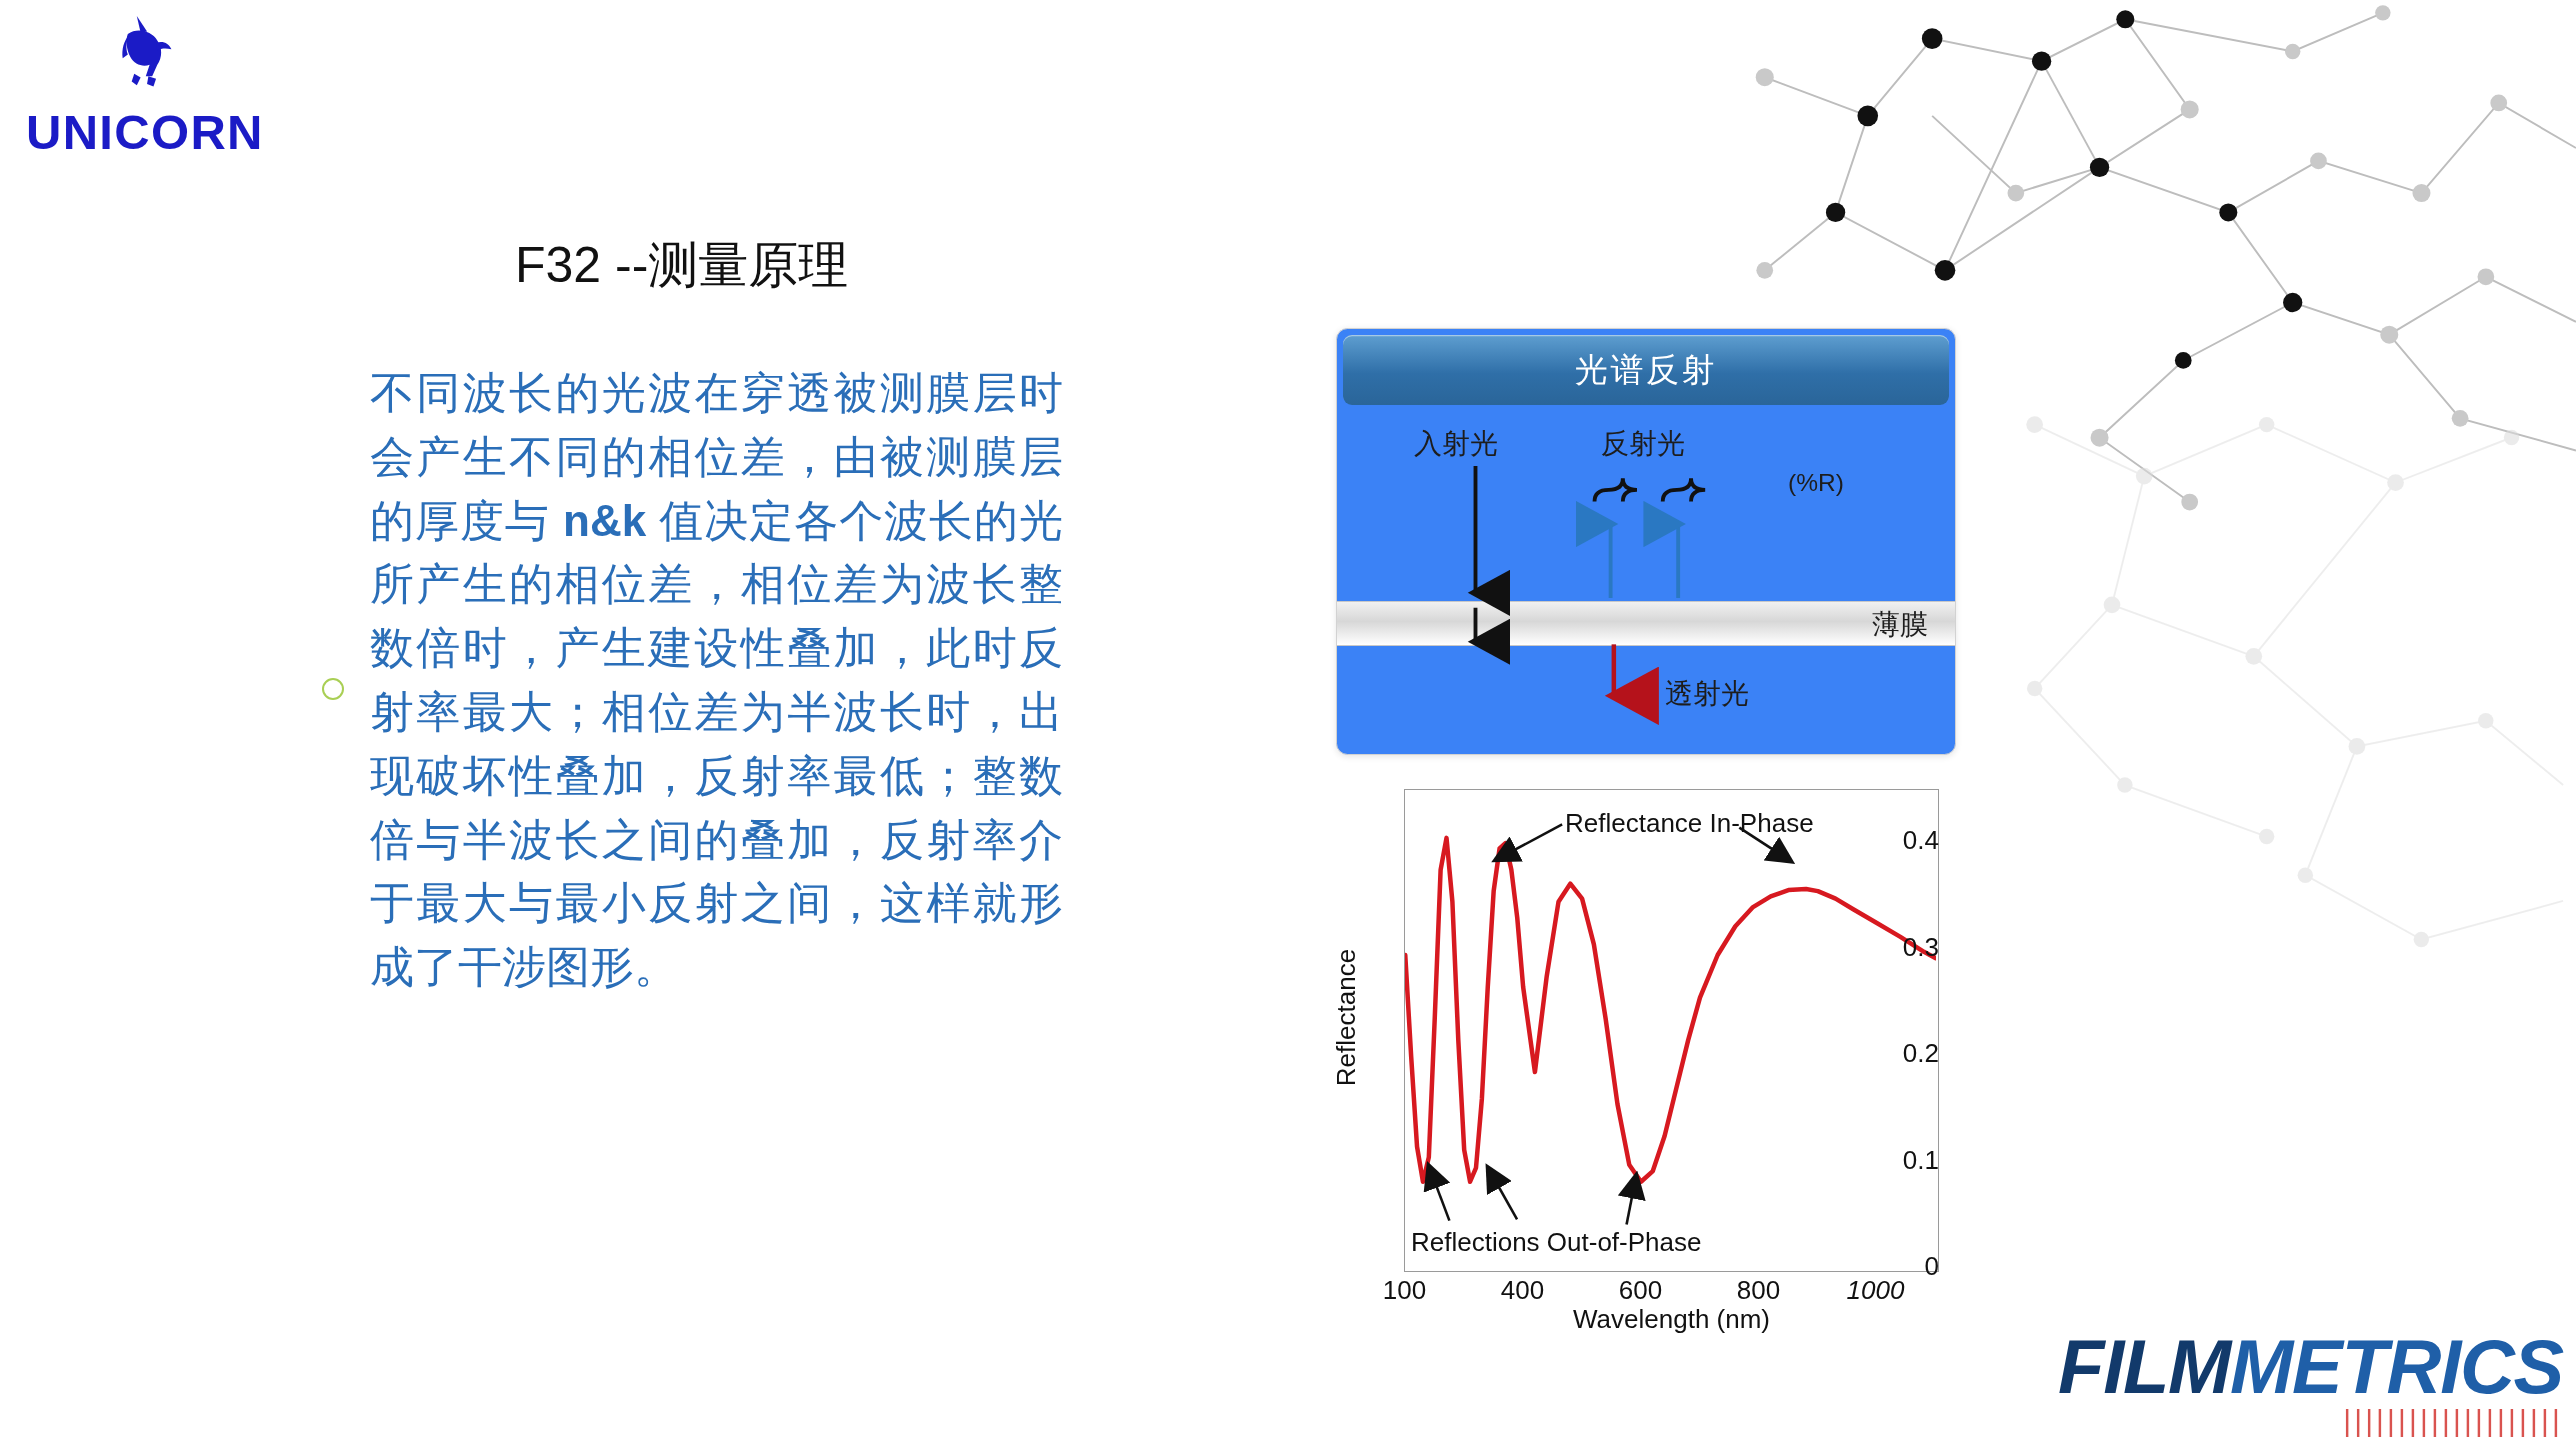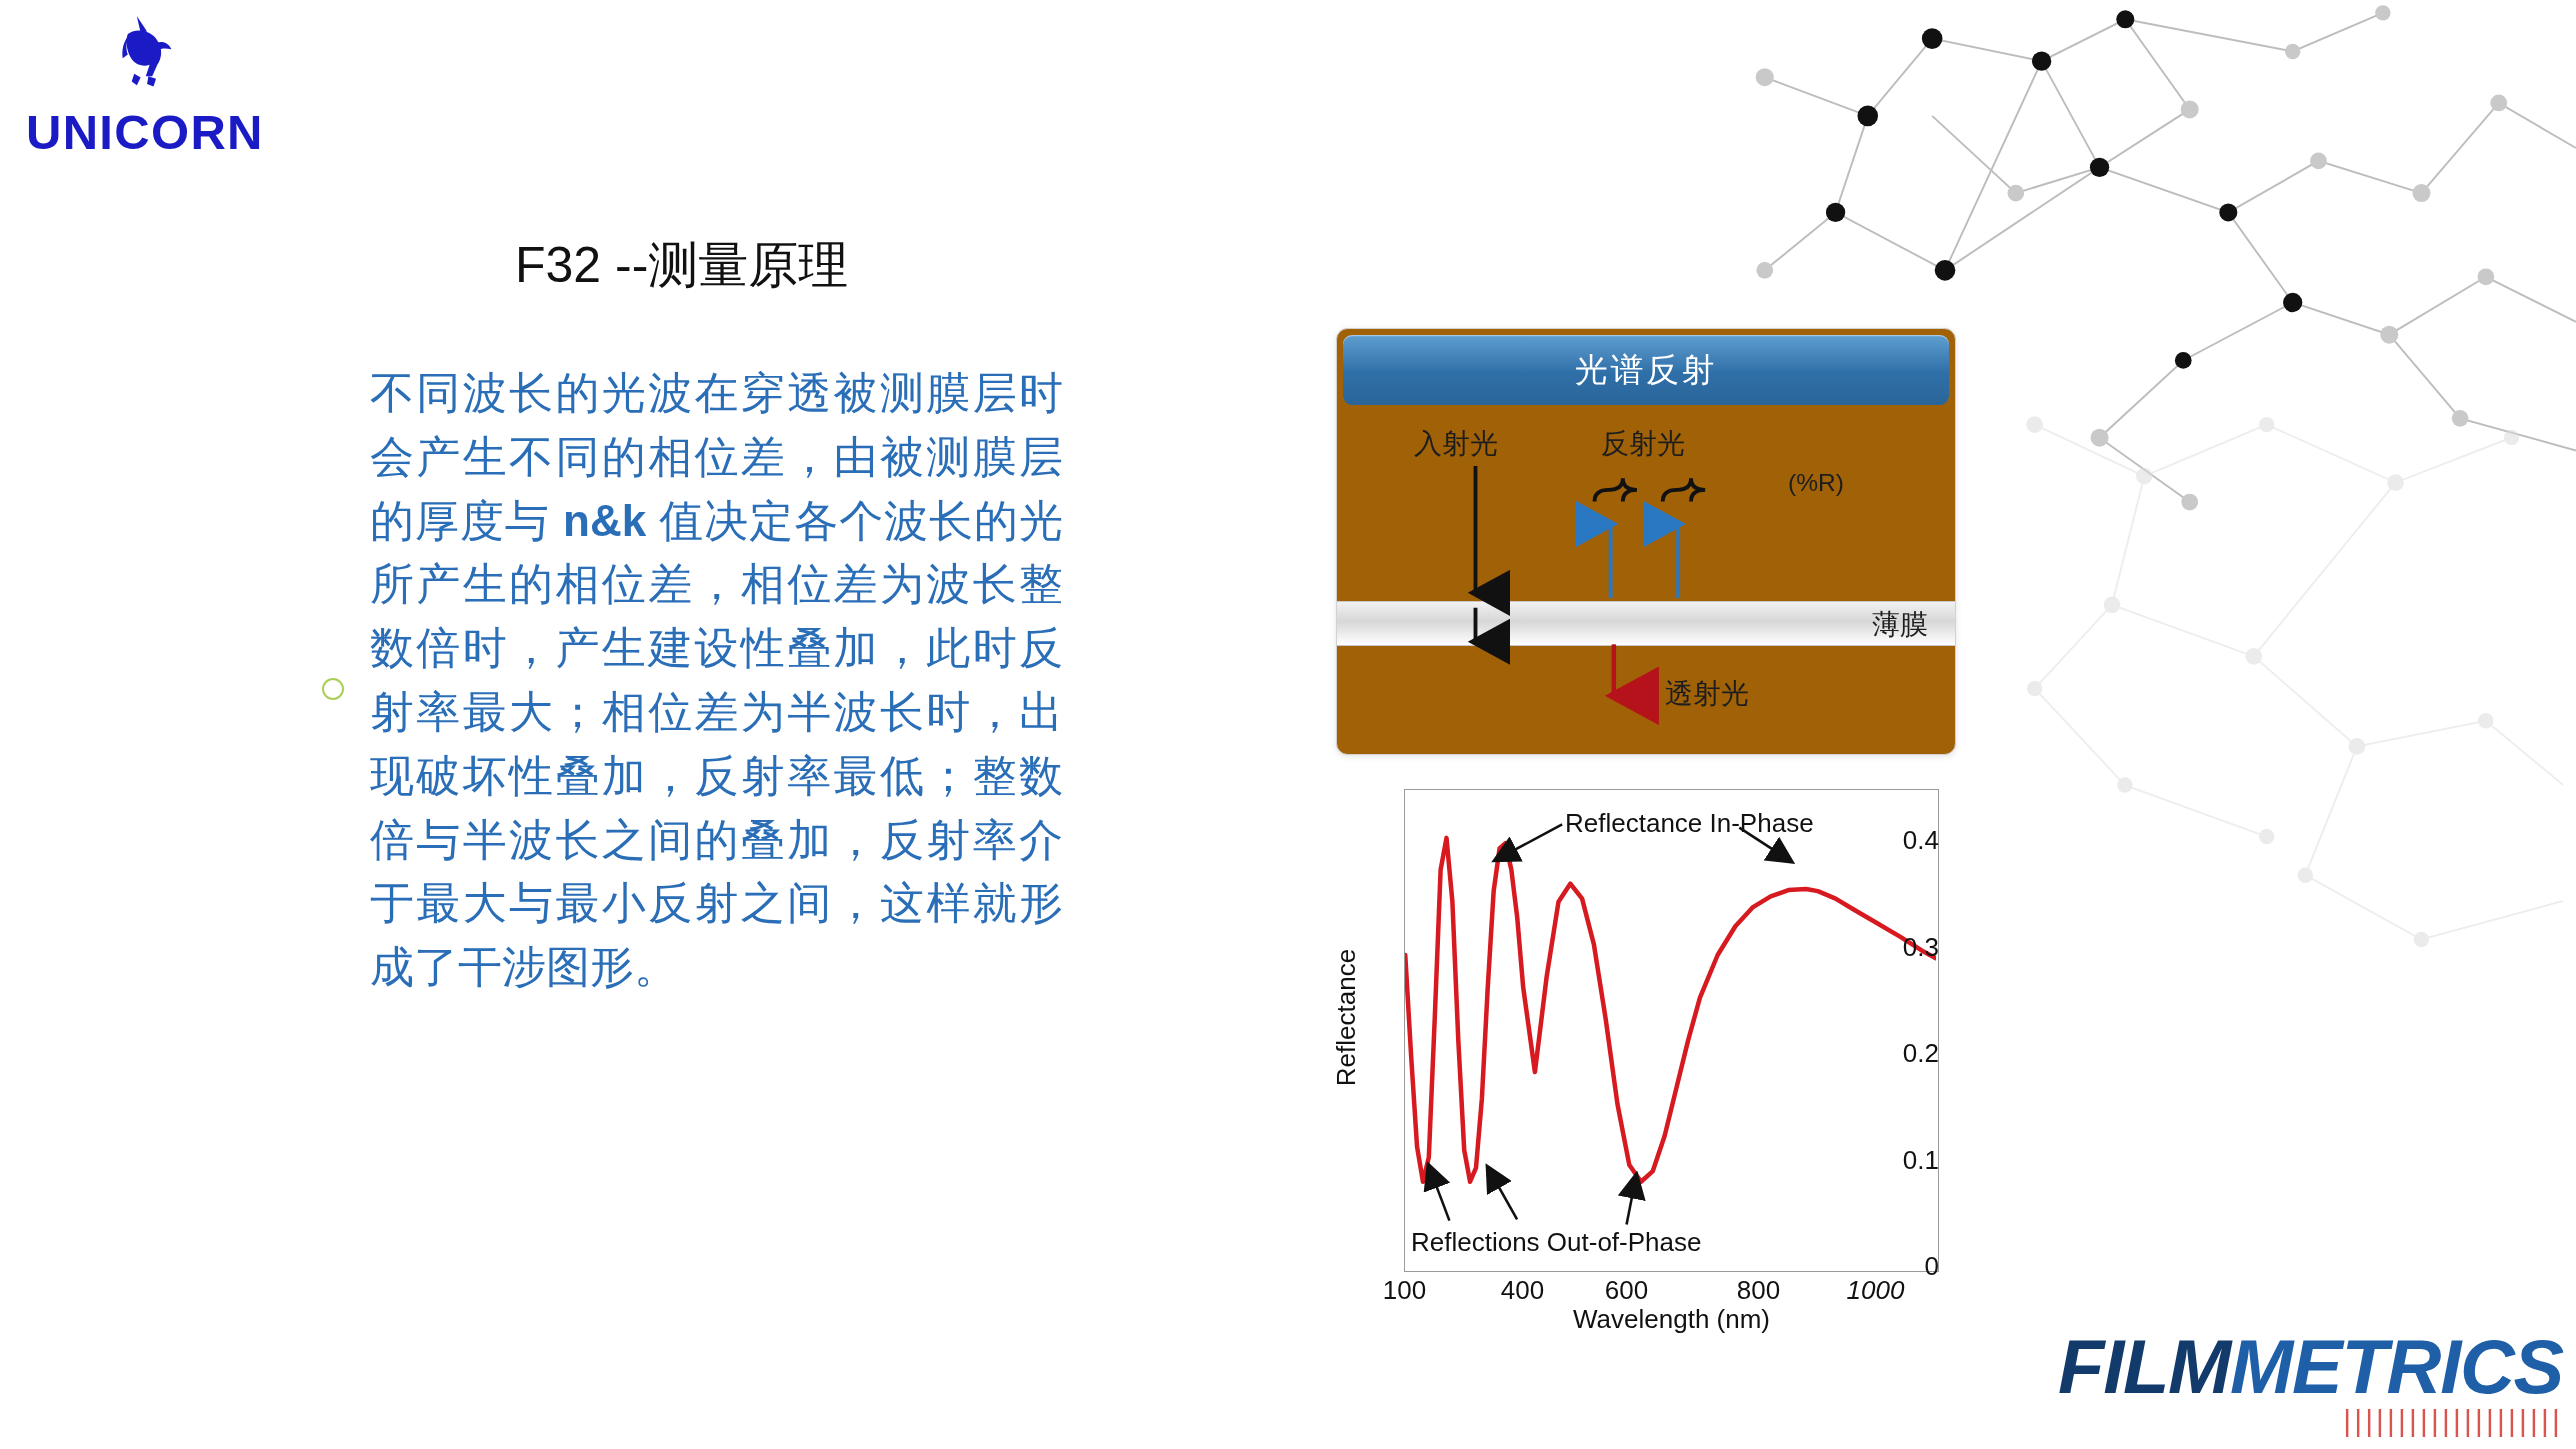"光谱反射" .diagram-card { background: #a16207 -> #3b82f6 }
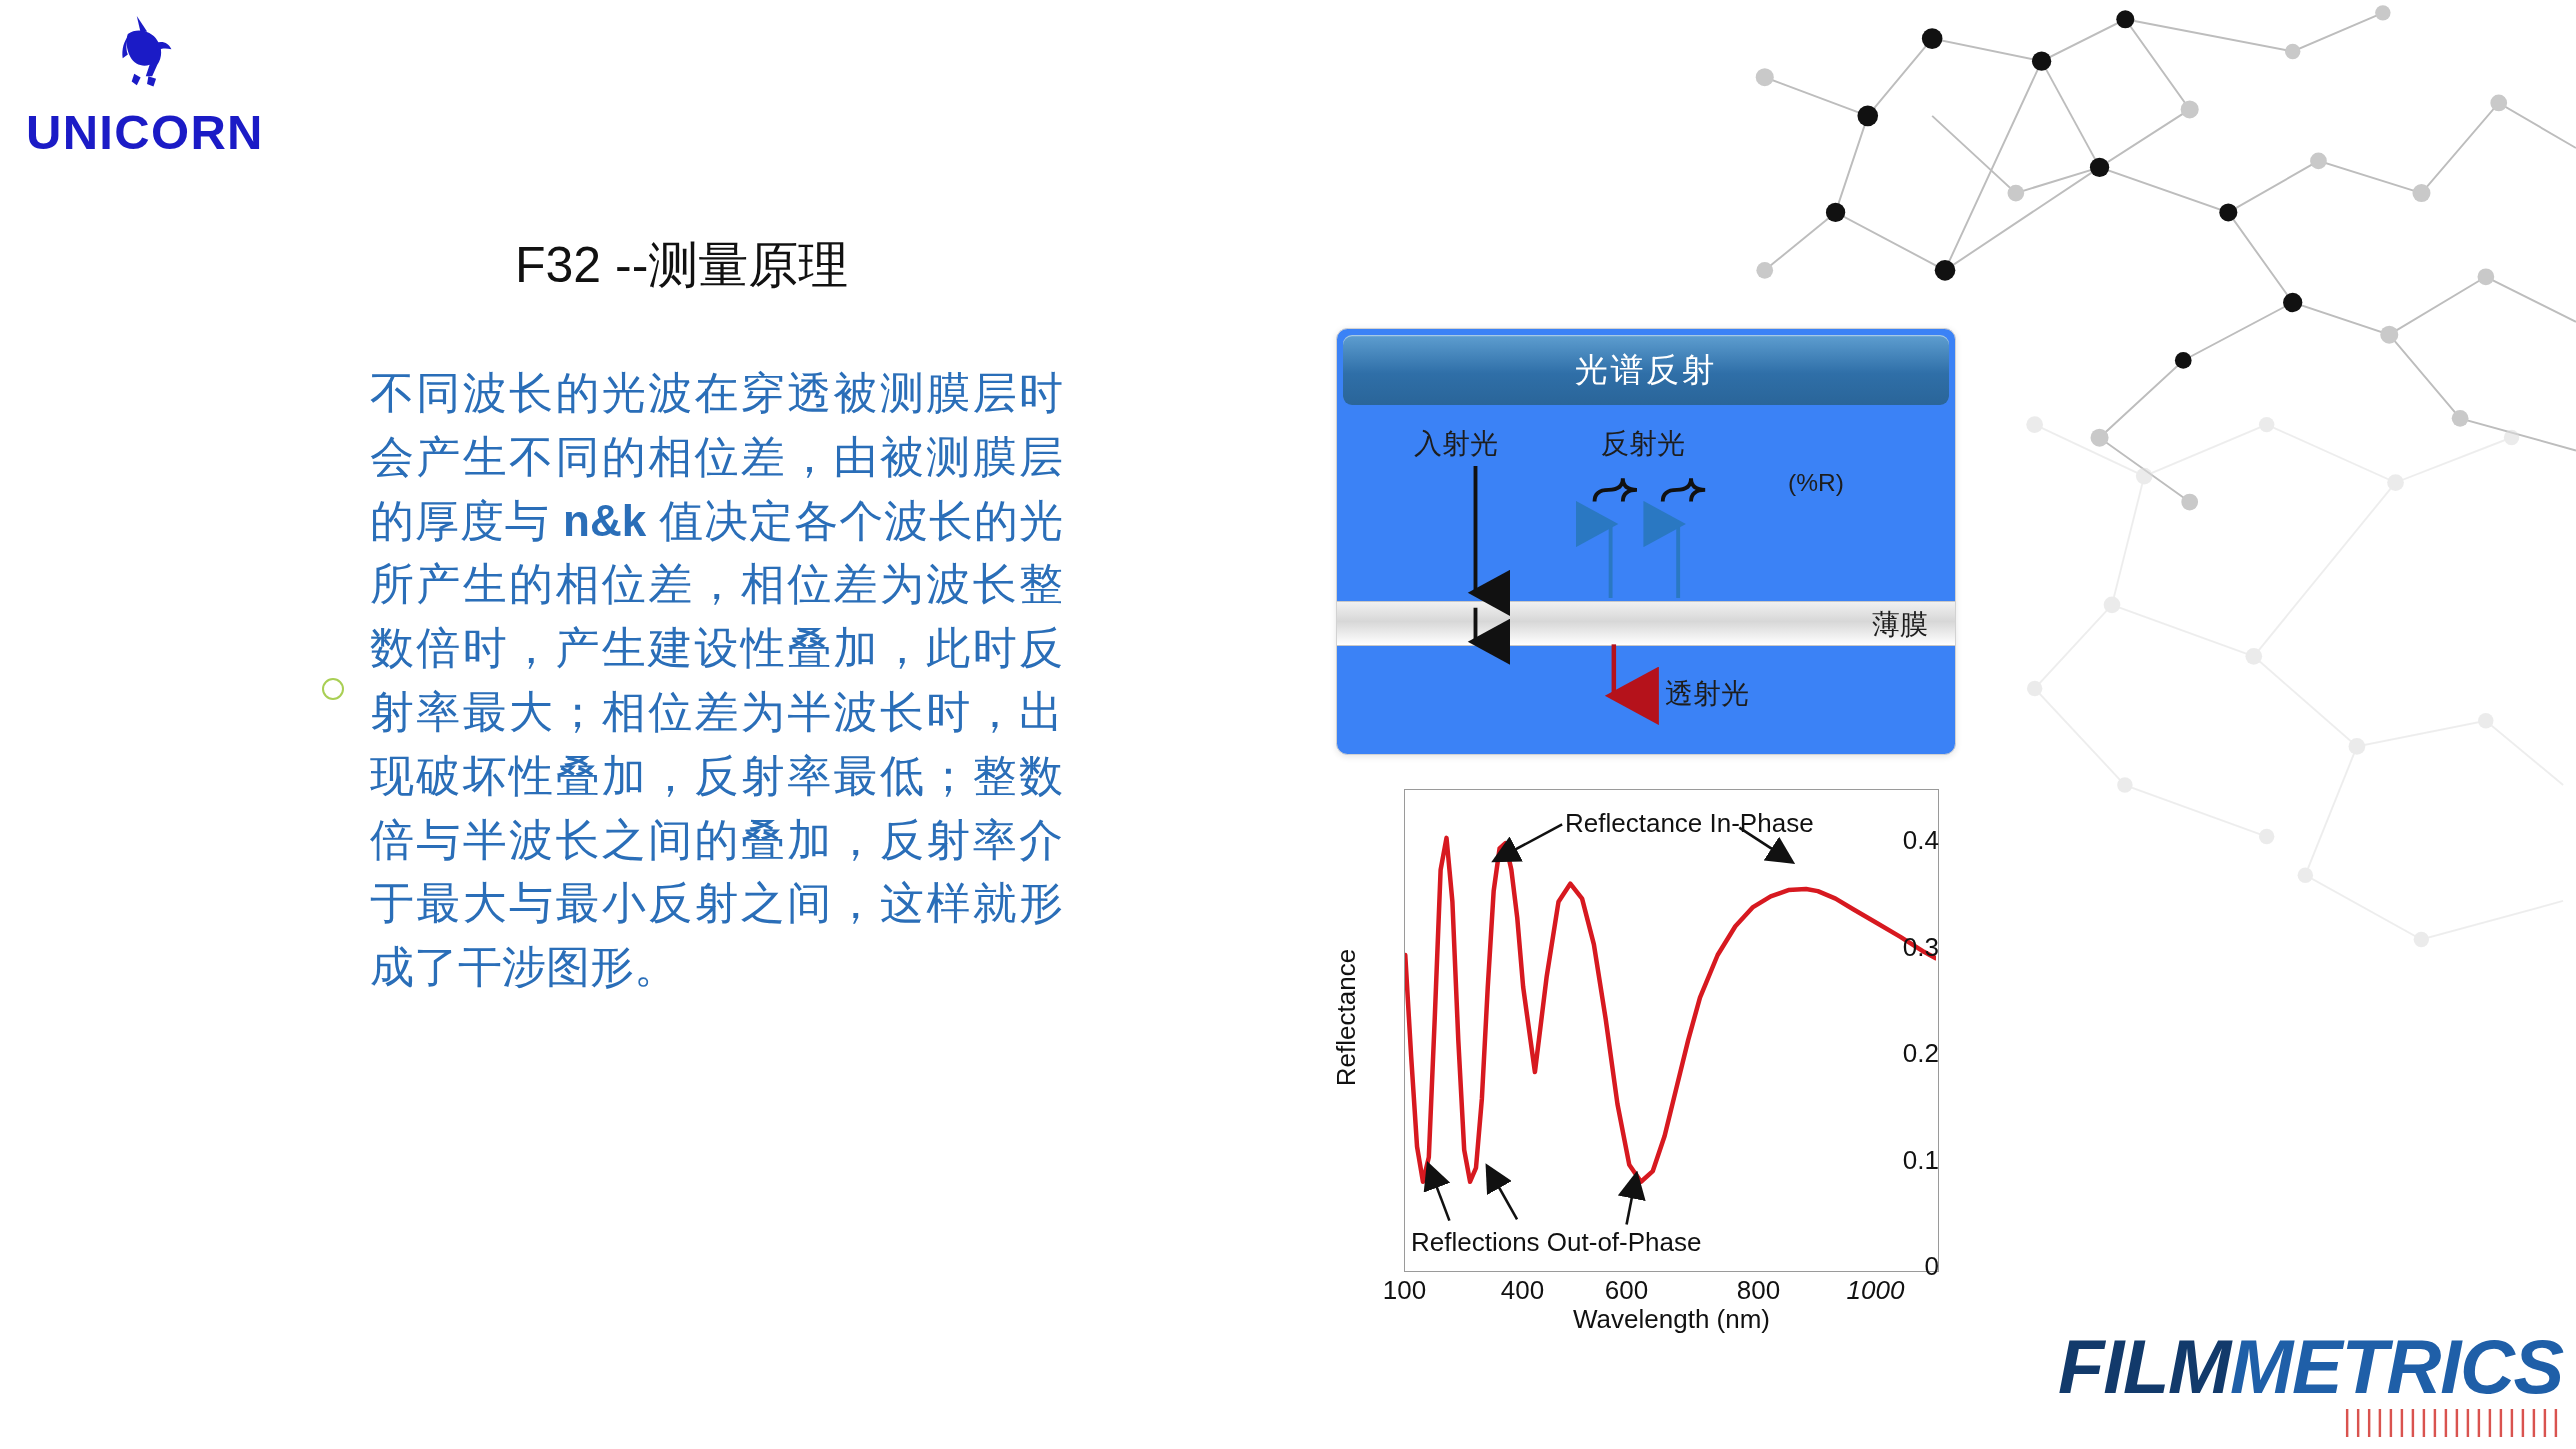"600" div.xtick { left: 248px -> 262px }
